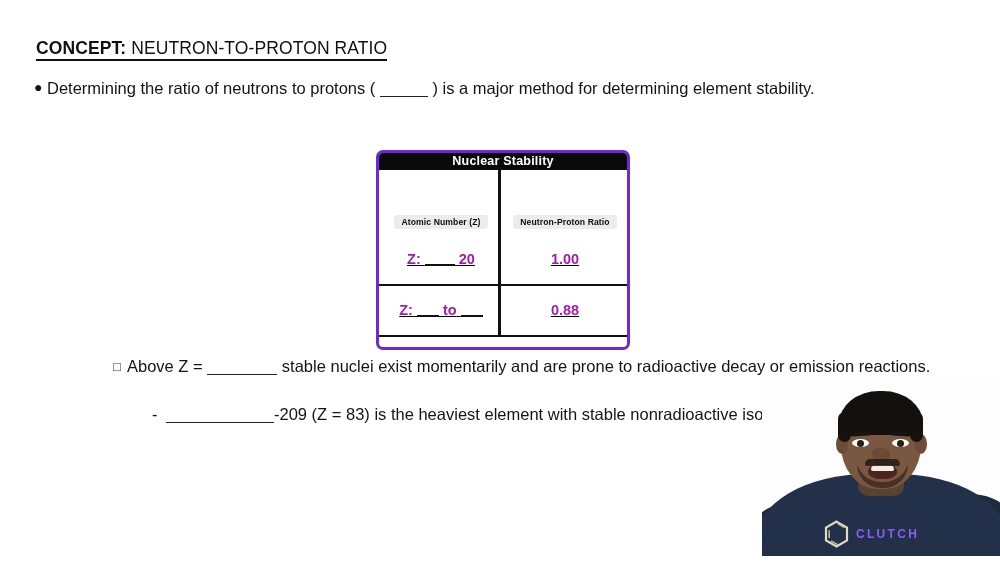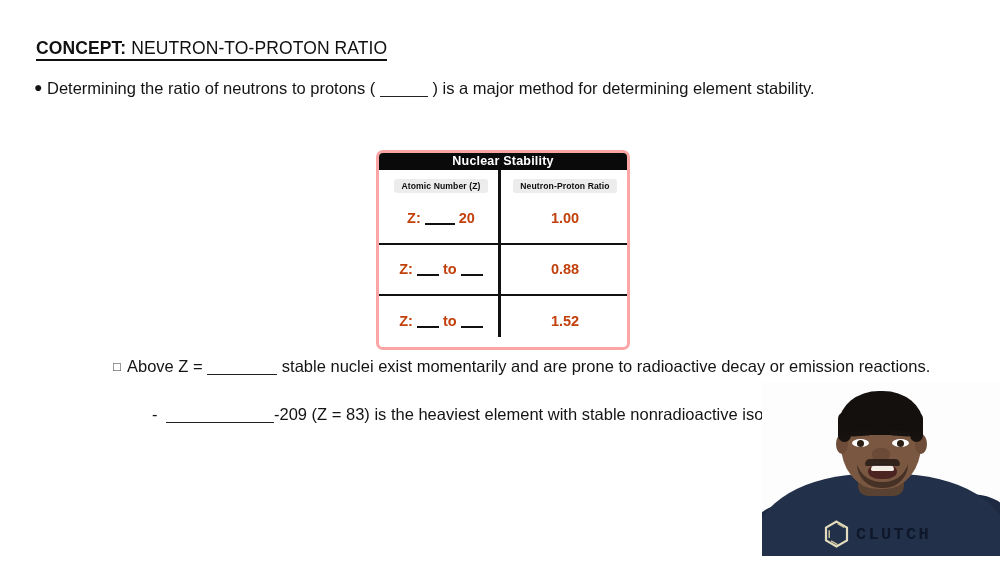"Nuclear Stability" #nuclear-table { border: 3px solid #fca5a5 -> 3px solid #6d28d9; text-decoration: none -> underline }
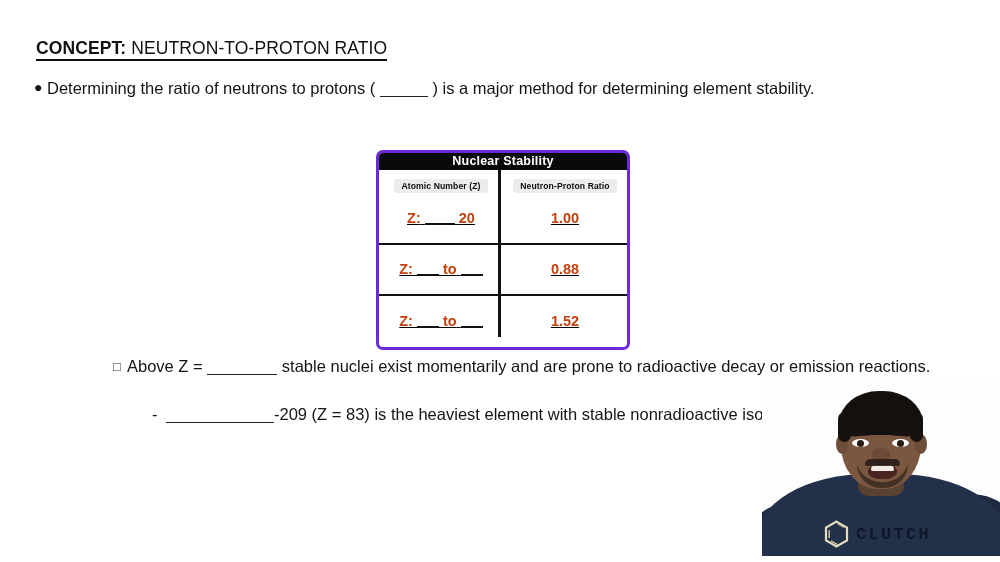"Atomic Number (Z)" .tbl-colhead { align-items: flex-end -> flex-start; margin-top: none -> 41px }
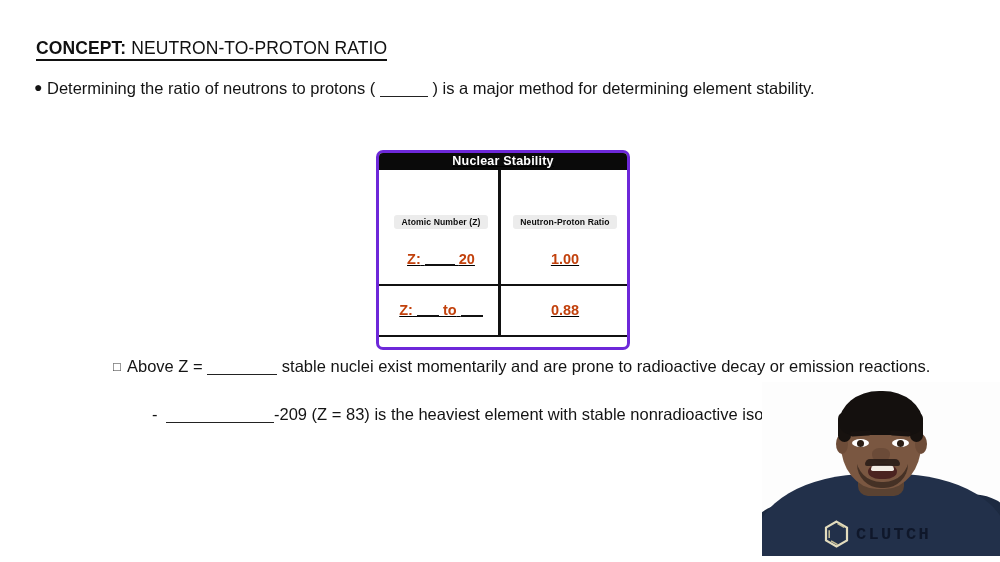"Z: 20" .tbl-row .c { color: #c2410c -> #a21caf }
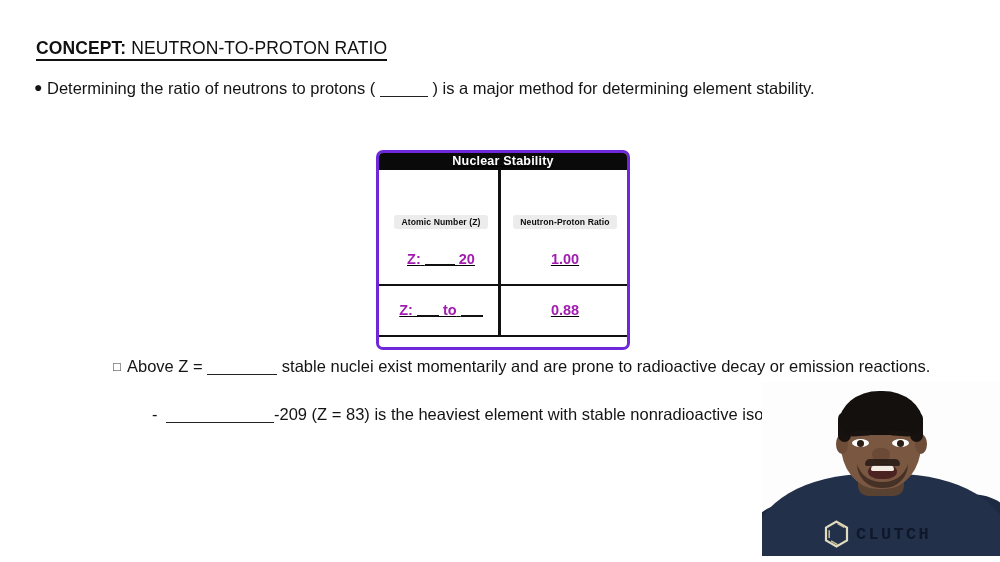"CLUTCH" .p-logo-text { color: #0f172a -> #8b5cf6; font-family: Liberation Mono, monospace -> Liberation Sans, sans-serif; font-size: 17px -> 12px }
